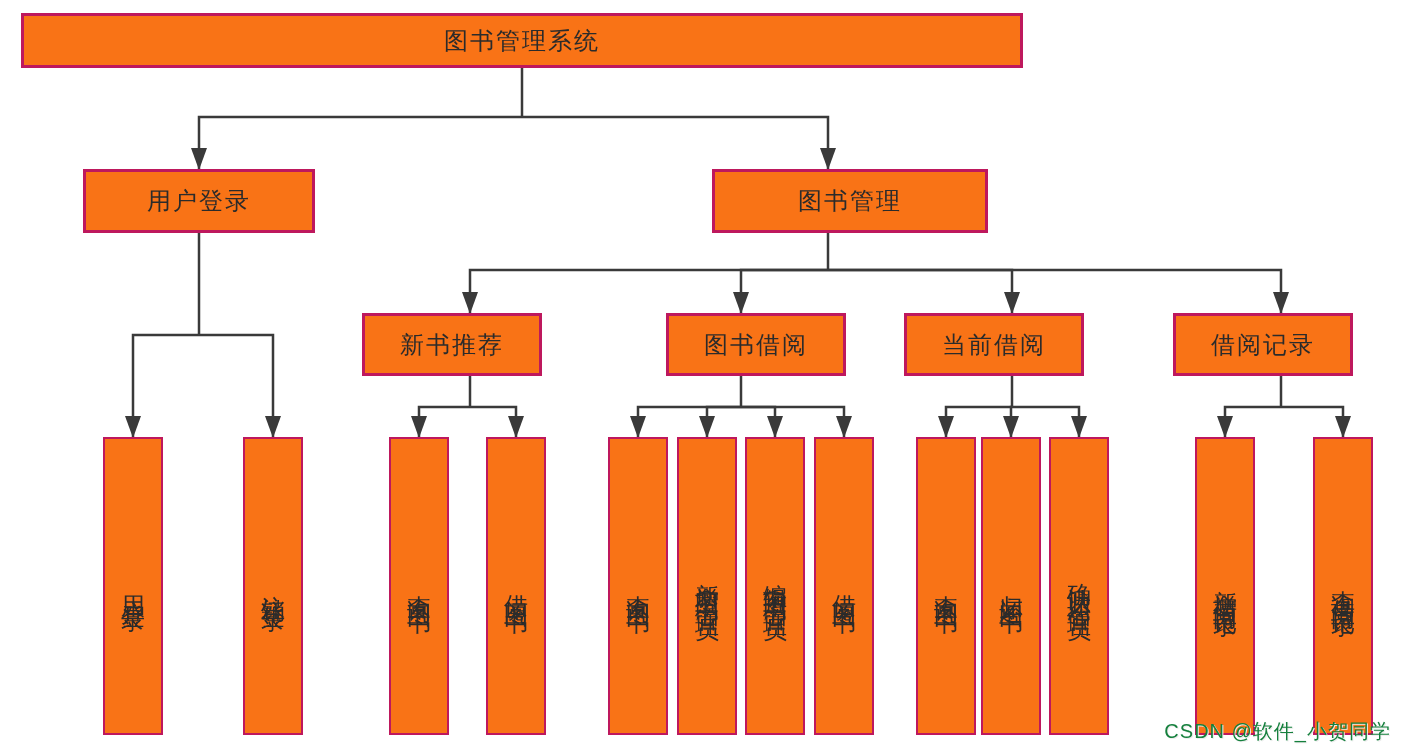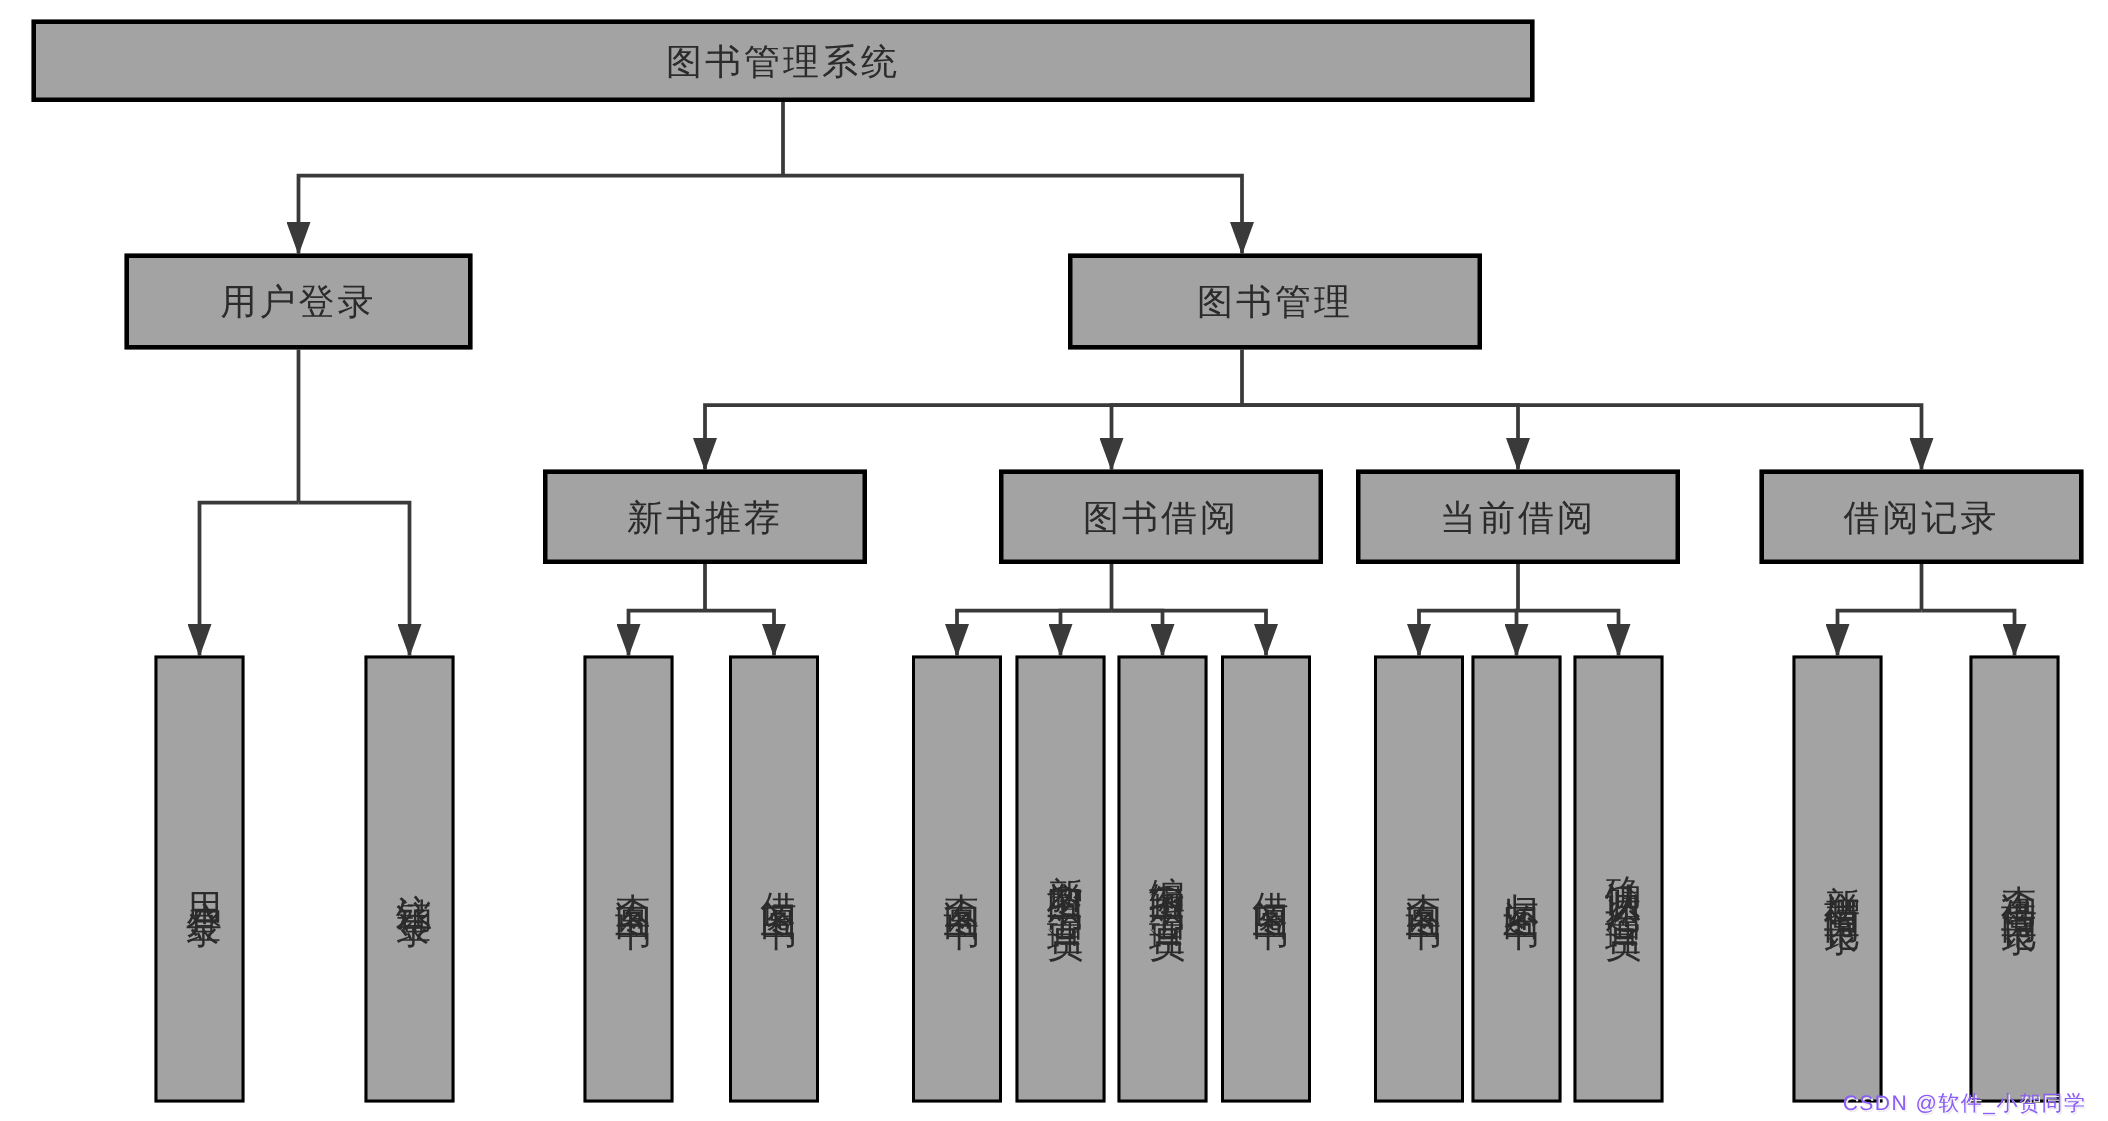"图书管理系统" .node { background: #a3a3a3 -> #f97316; border: 3px solid #000000 -> 3px solid #be185d; font-family: Liberation Mono, monospace -> none }
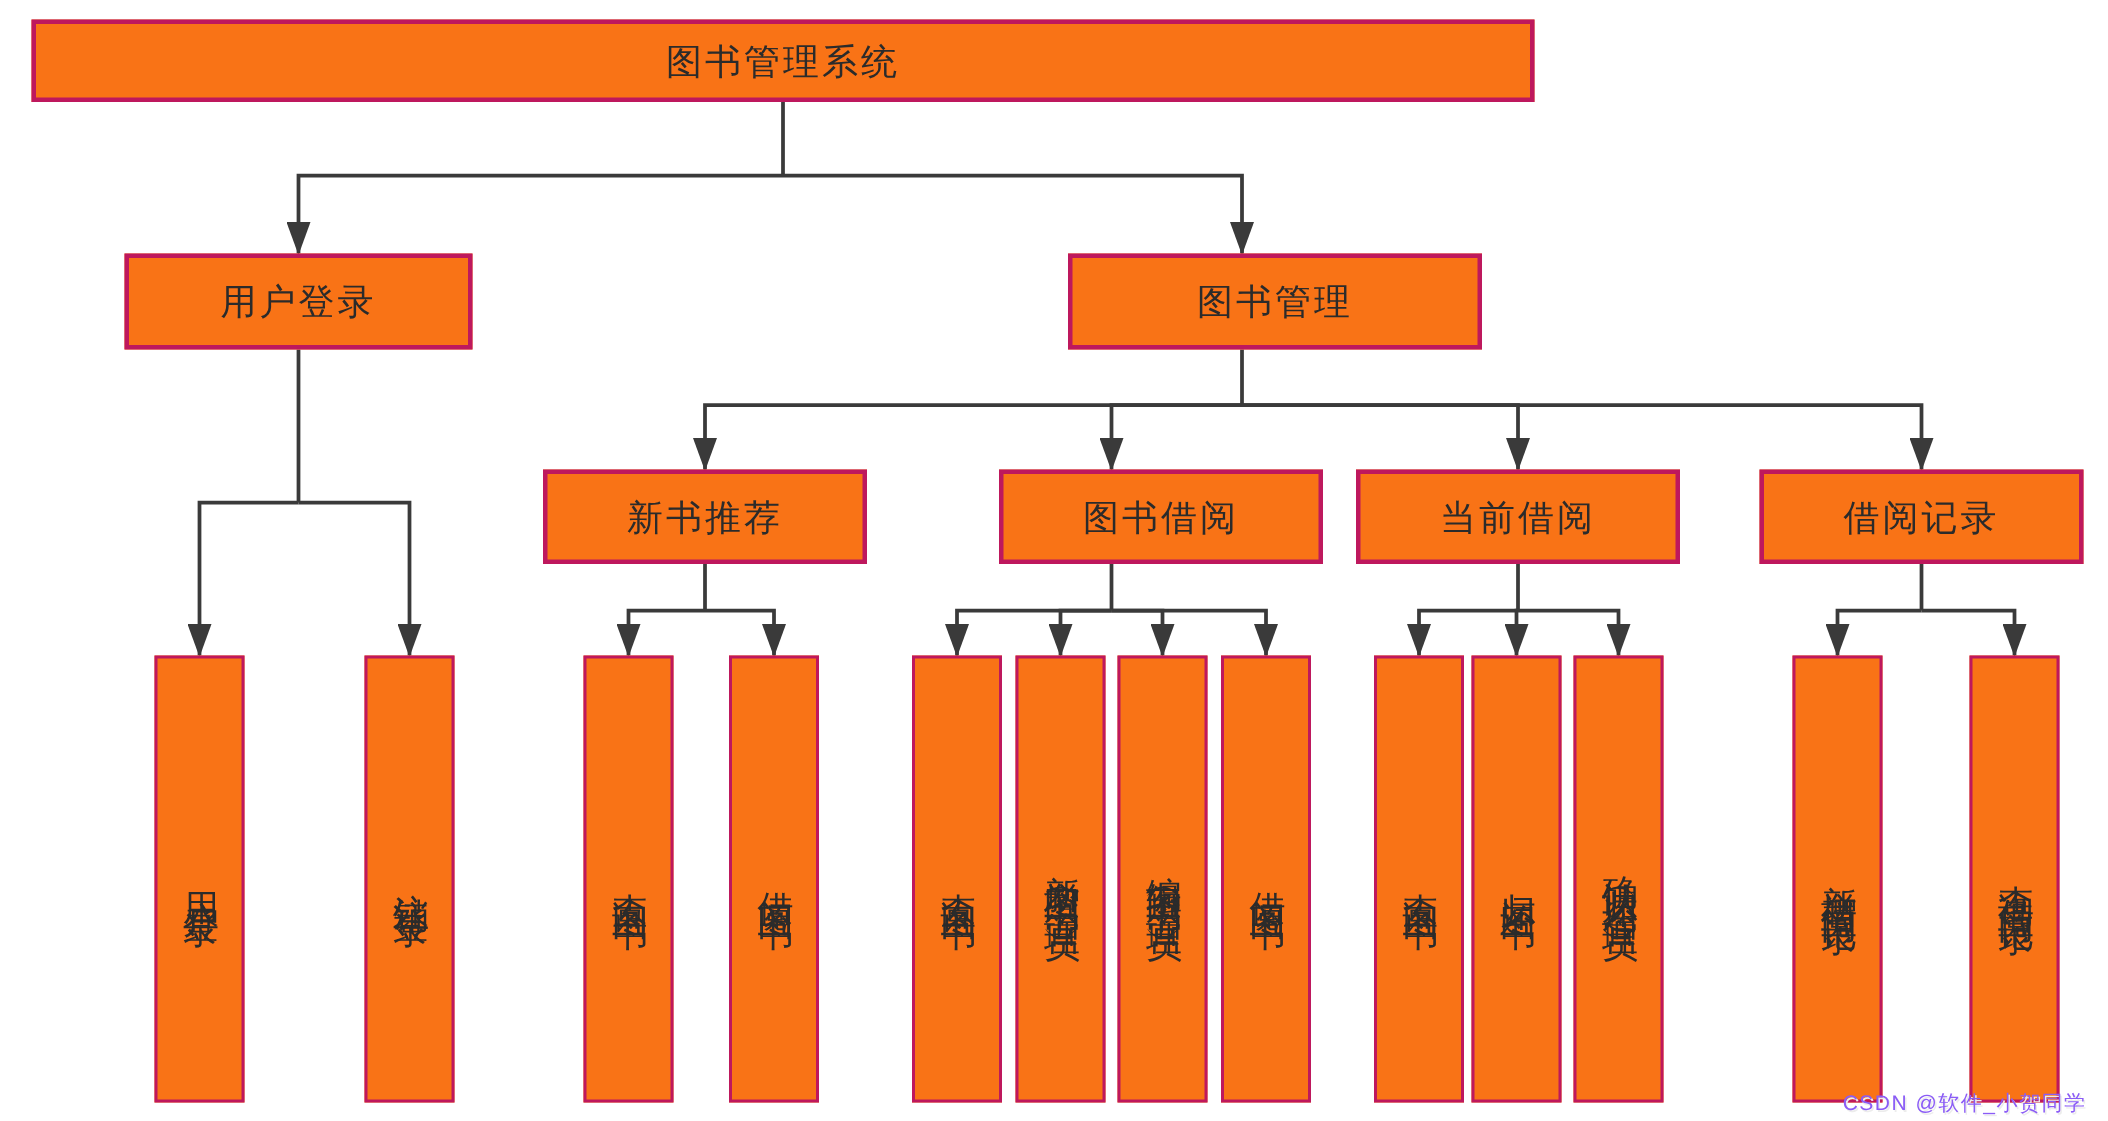"新书推荐" .l3 { width: 216px -> 180px }
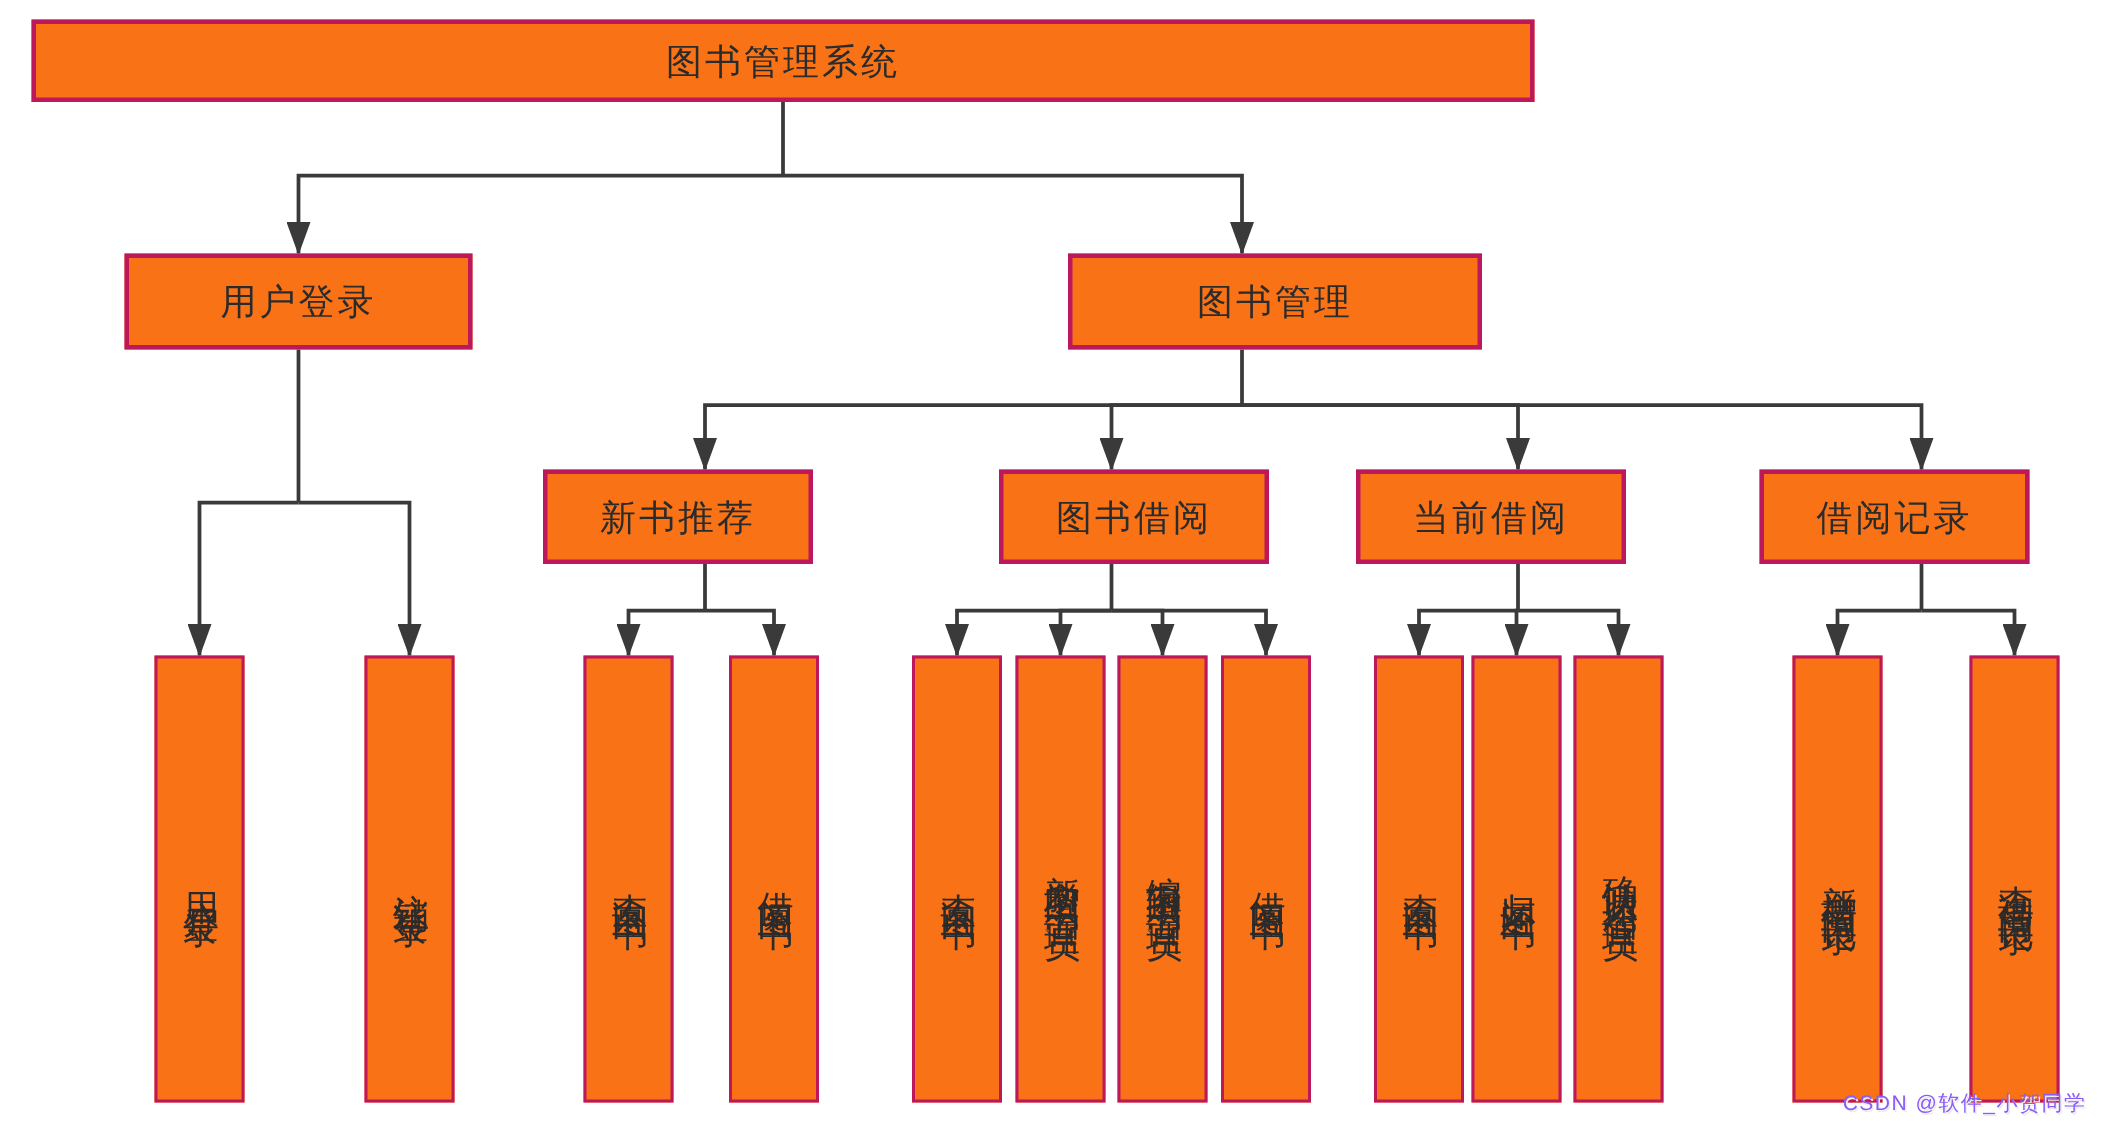"CSDN @软件_小贺同学" .watermark { color: #8b5cf6 -> #15803d; font-size: 14px -> 20px }
